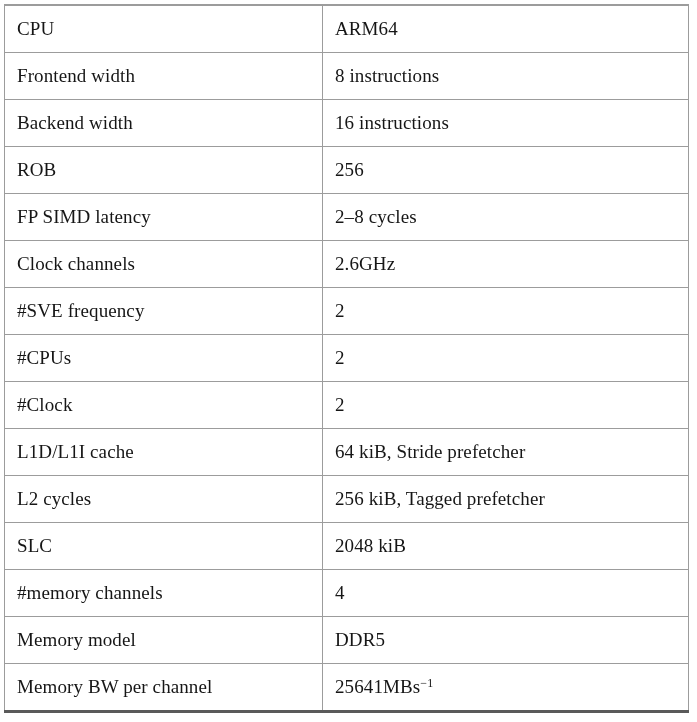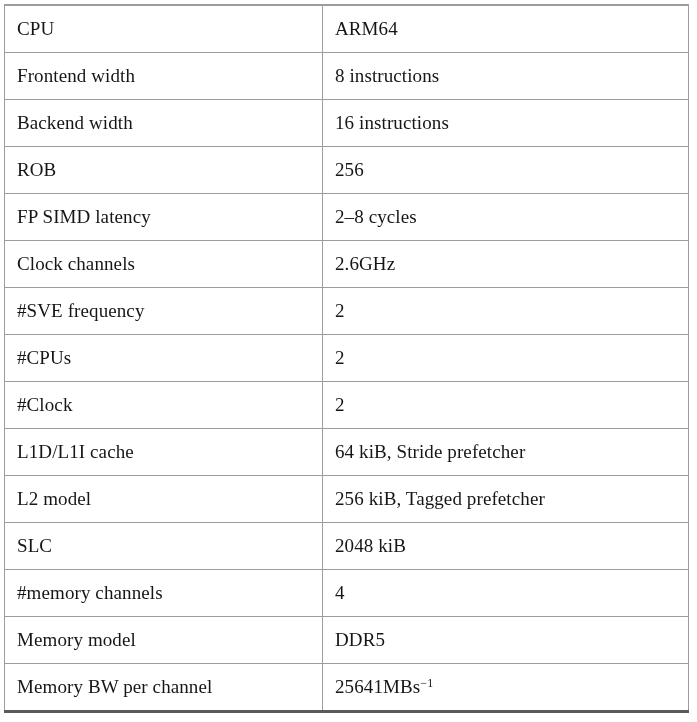"L2 model" td.label-cell { text: model -> cycles }
